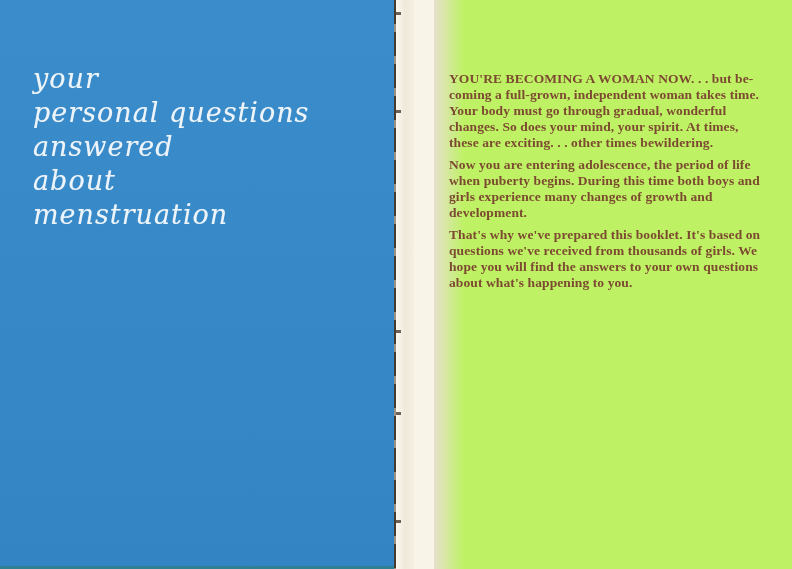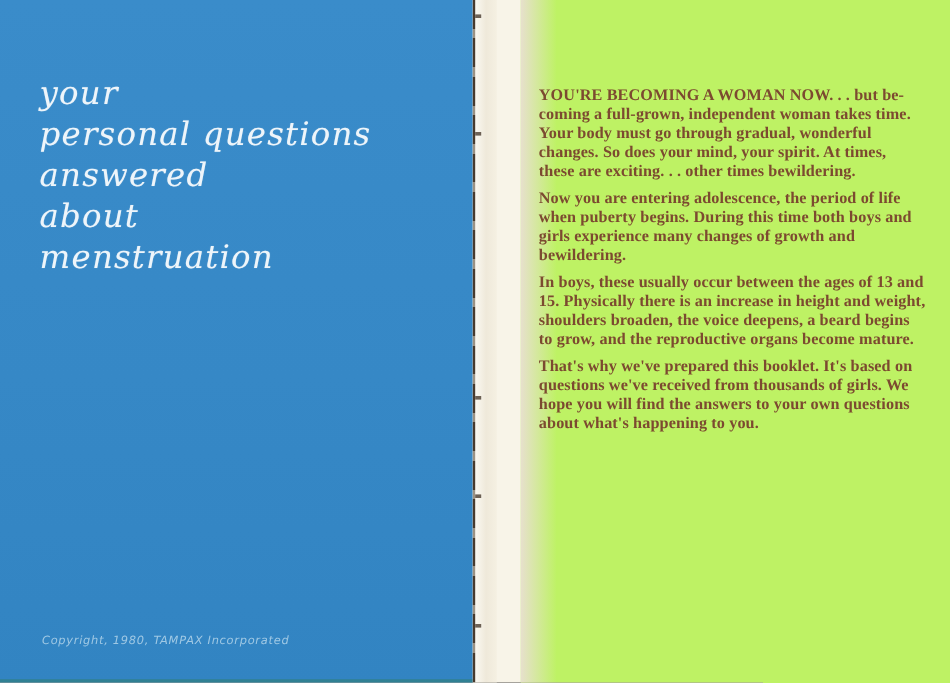"Now you are entering adolescence," p.para { text: bewildering -> development }
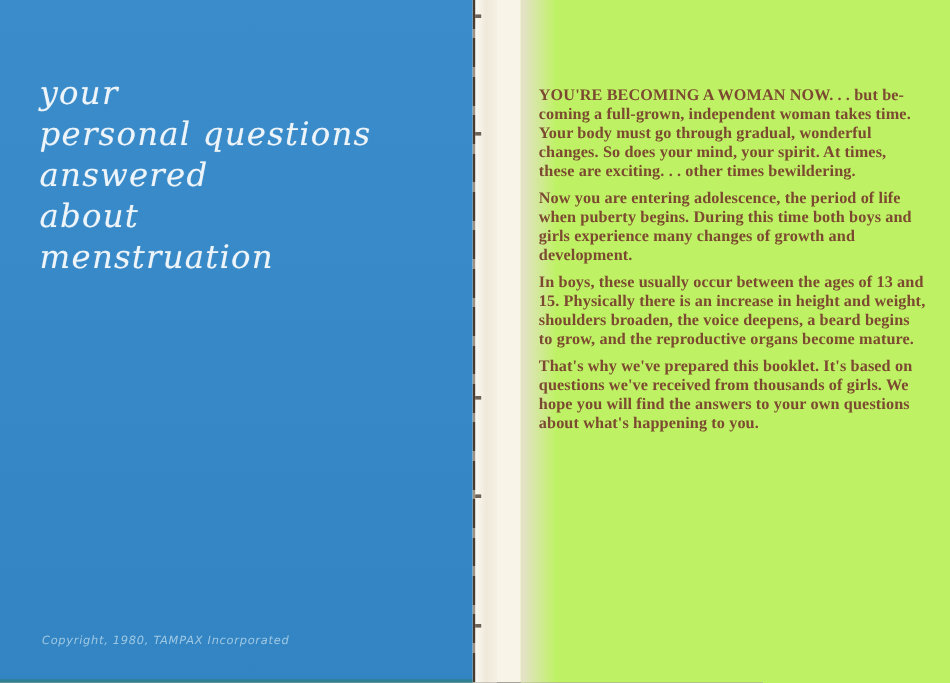"In boys, these usually occur" p.para { html: <p>In boys, these usually occur between the ages of 13 and 15. Physically there is an increase in height and weight, shoulders broaden, the voice deepens, a beard begins to grow, and the reproductive organs become mature.</p> -> none }
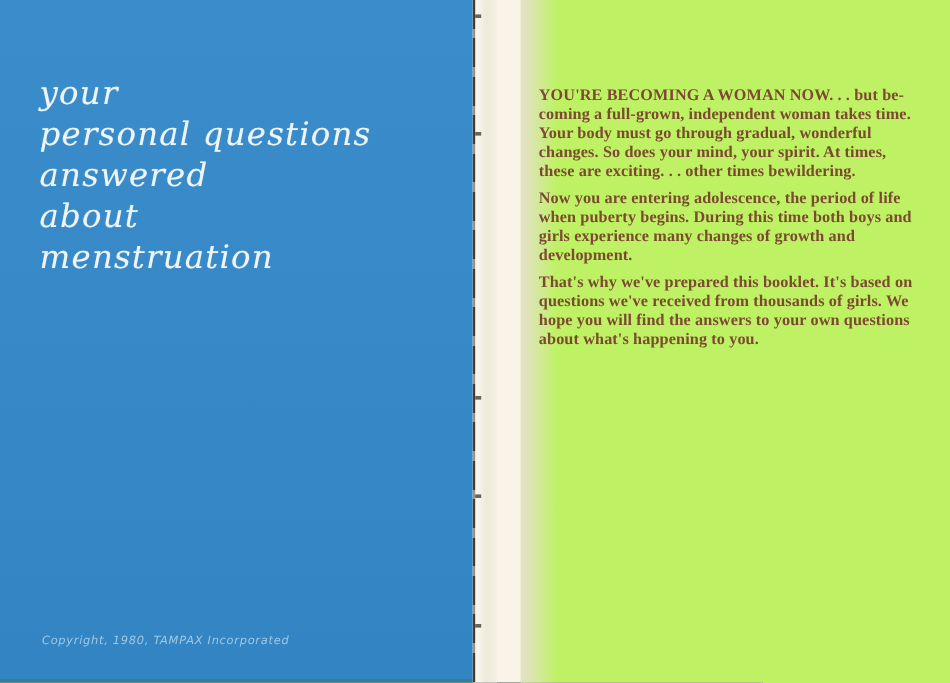"Copyright, 1980, TAMPAX Incorporated" div.copyright { html: <div>Copyright, 1980, TAMPAX Incorporated</div> -> none }
